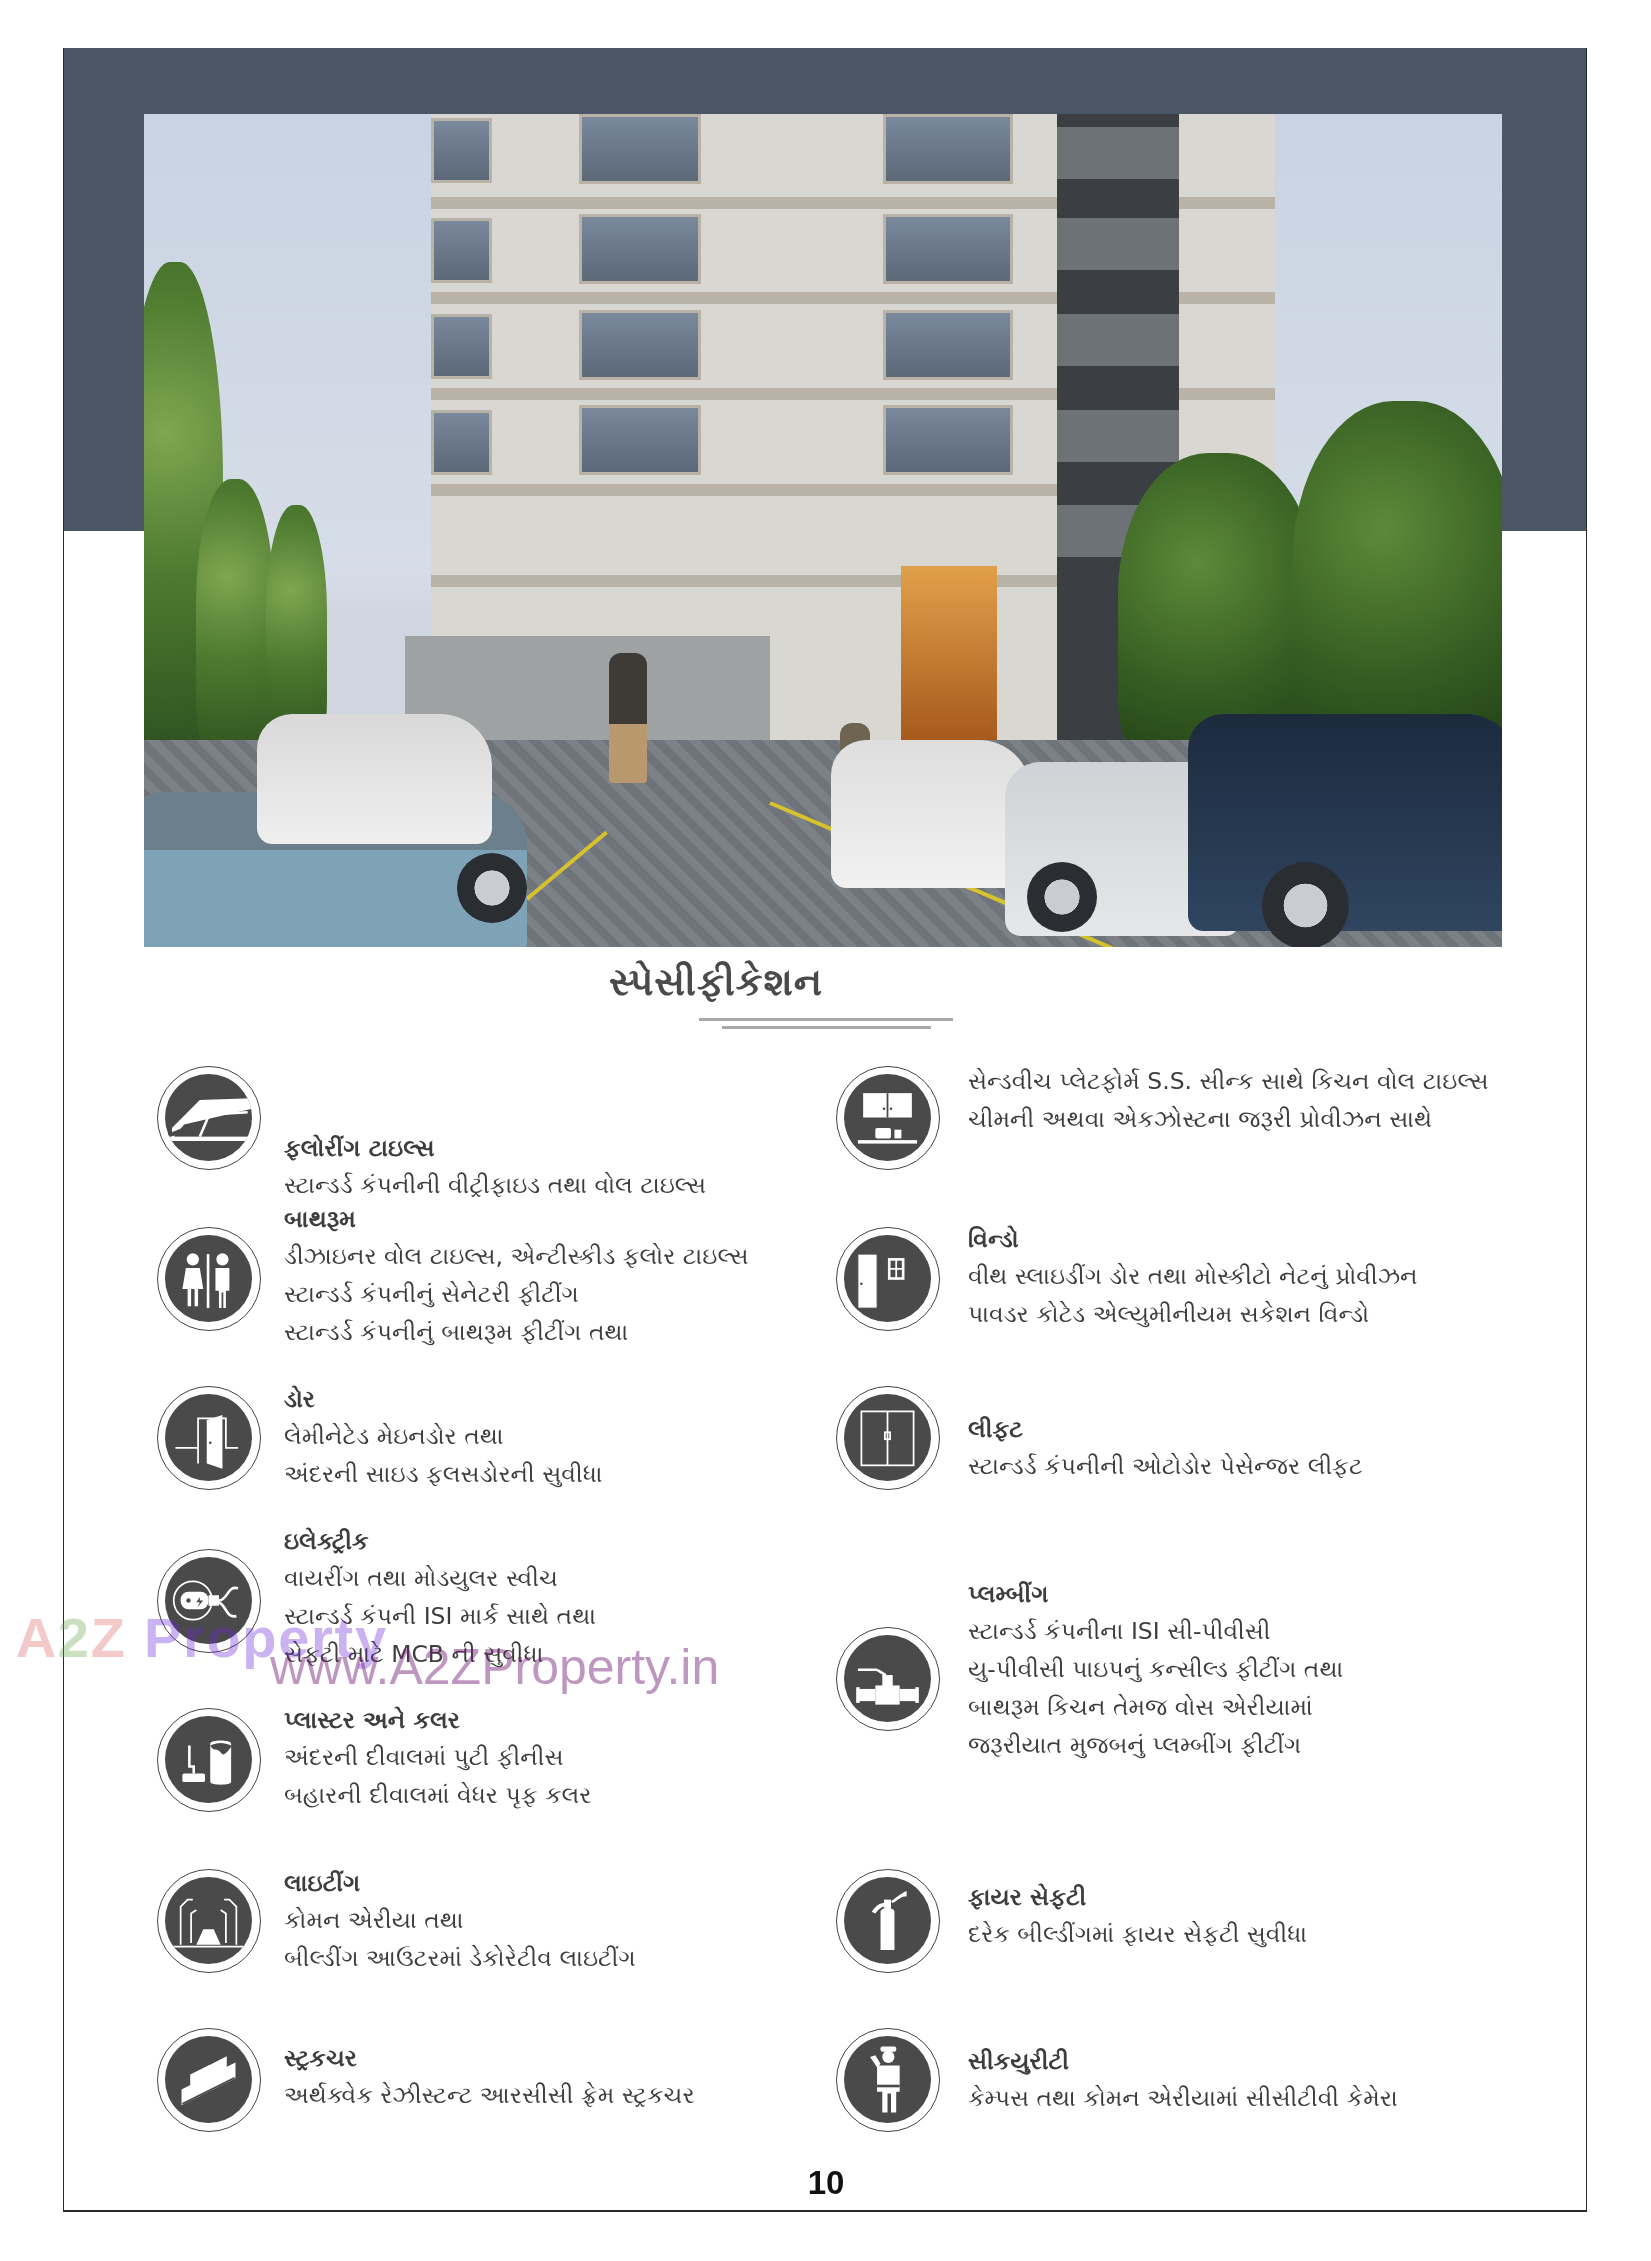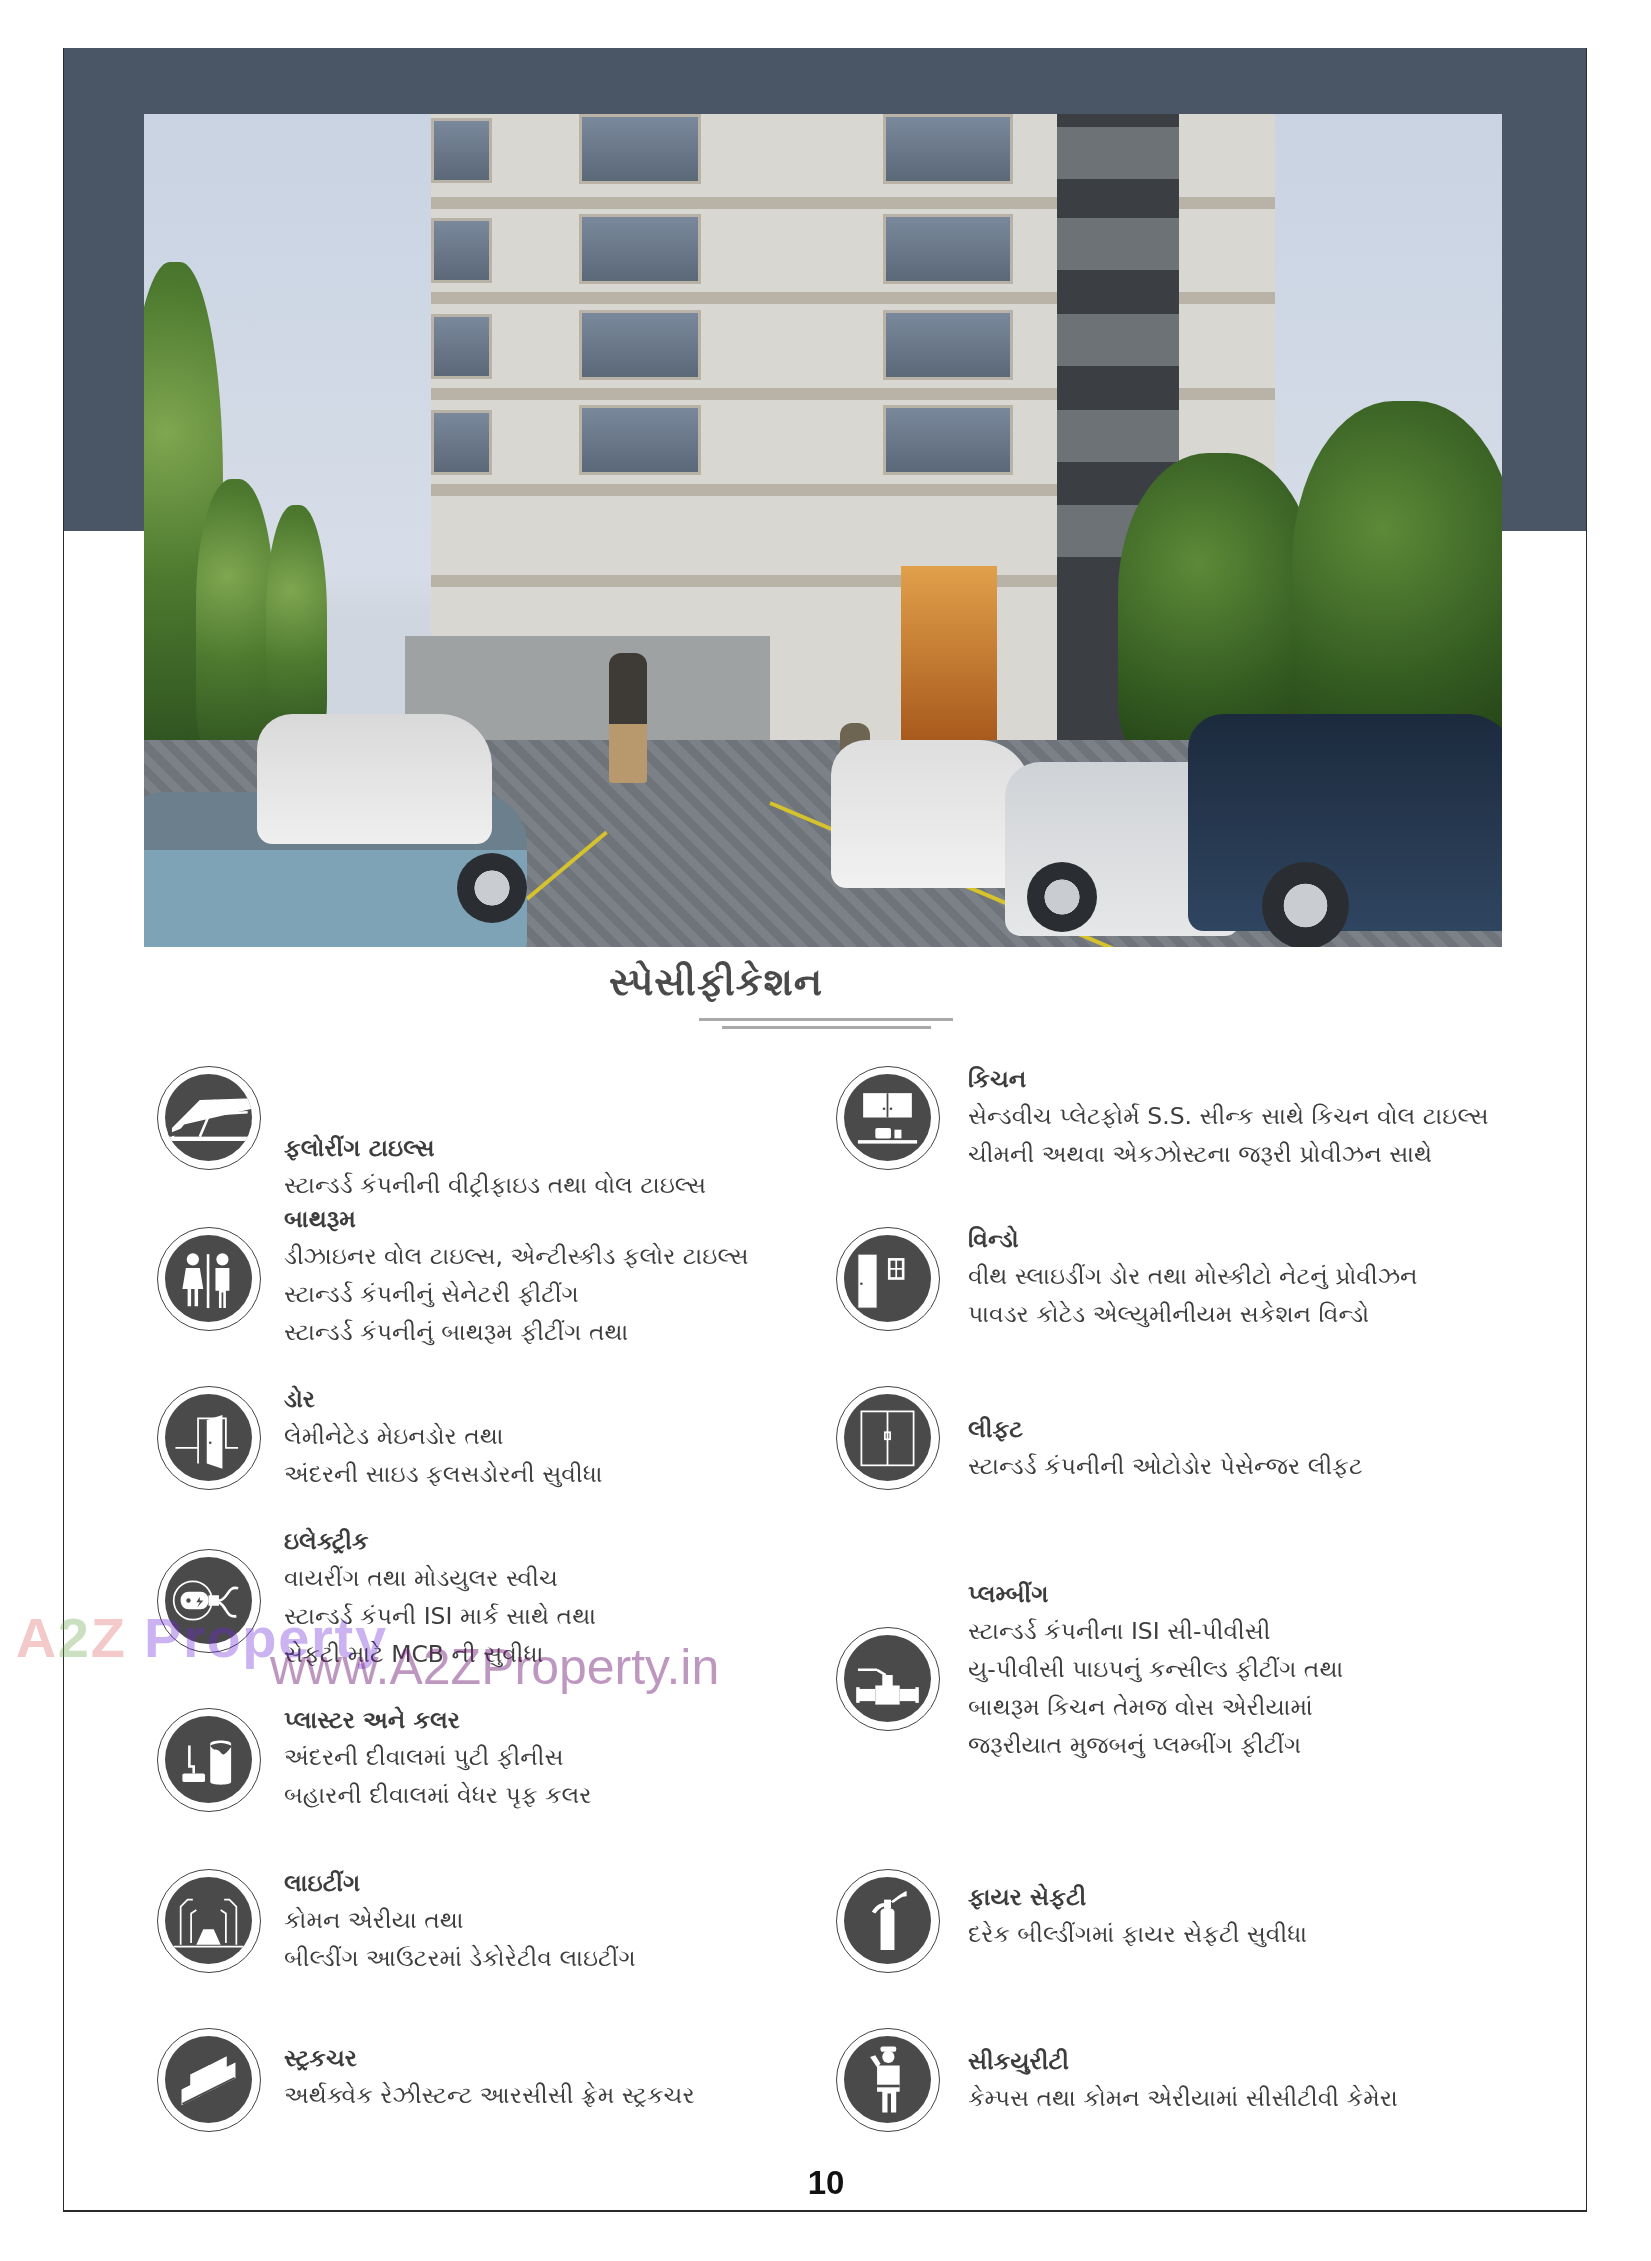"કિચન" div.h { html: <div>કિચન</div> -> none }
